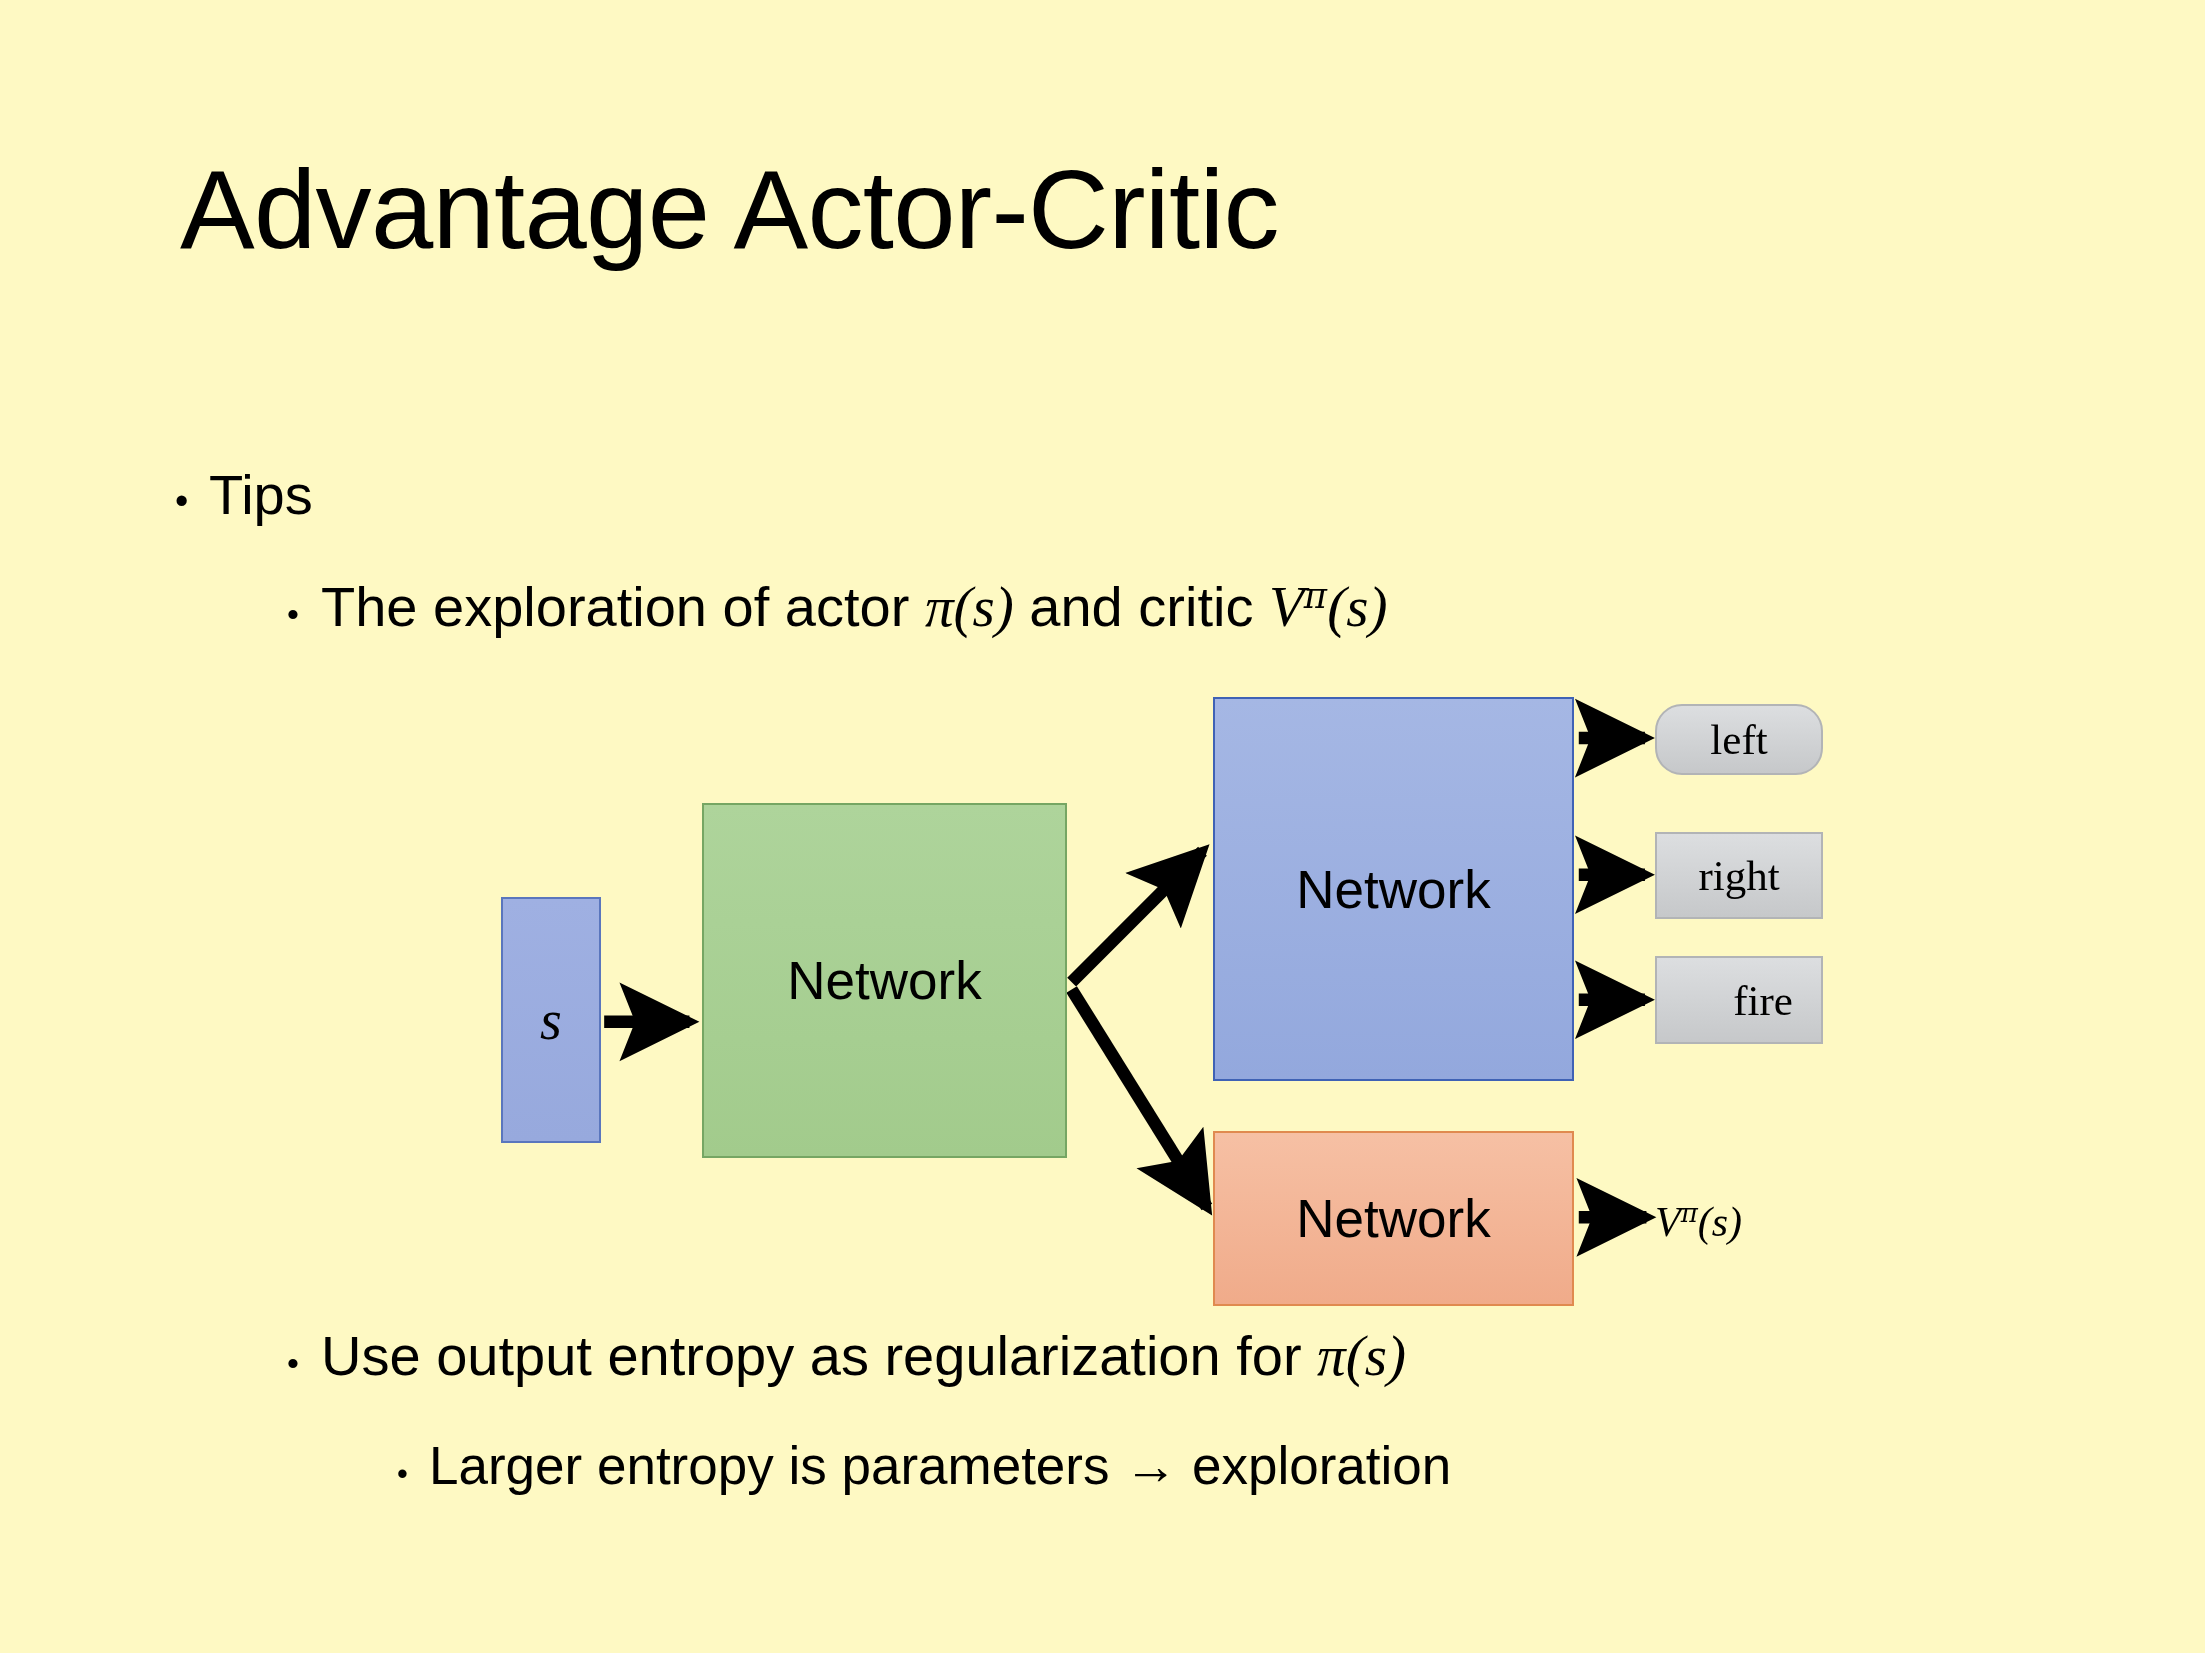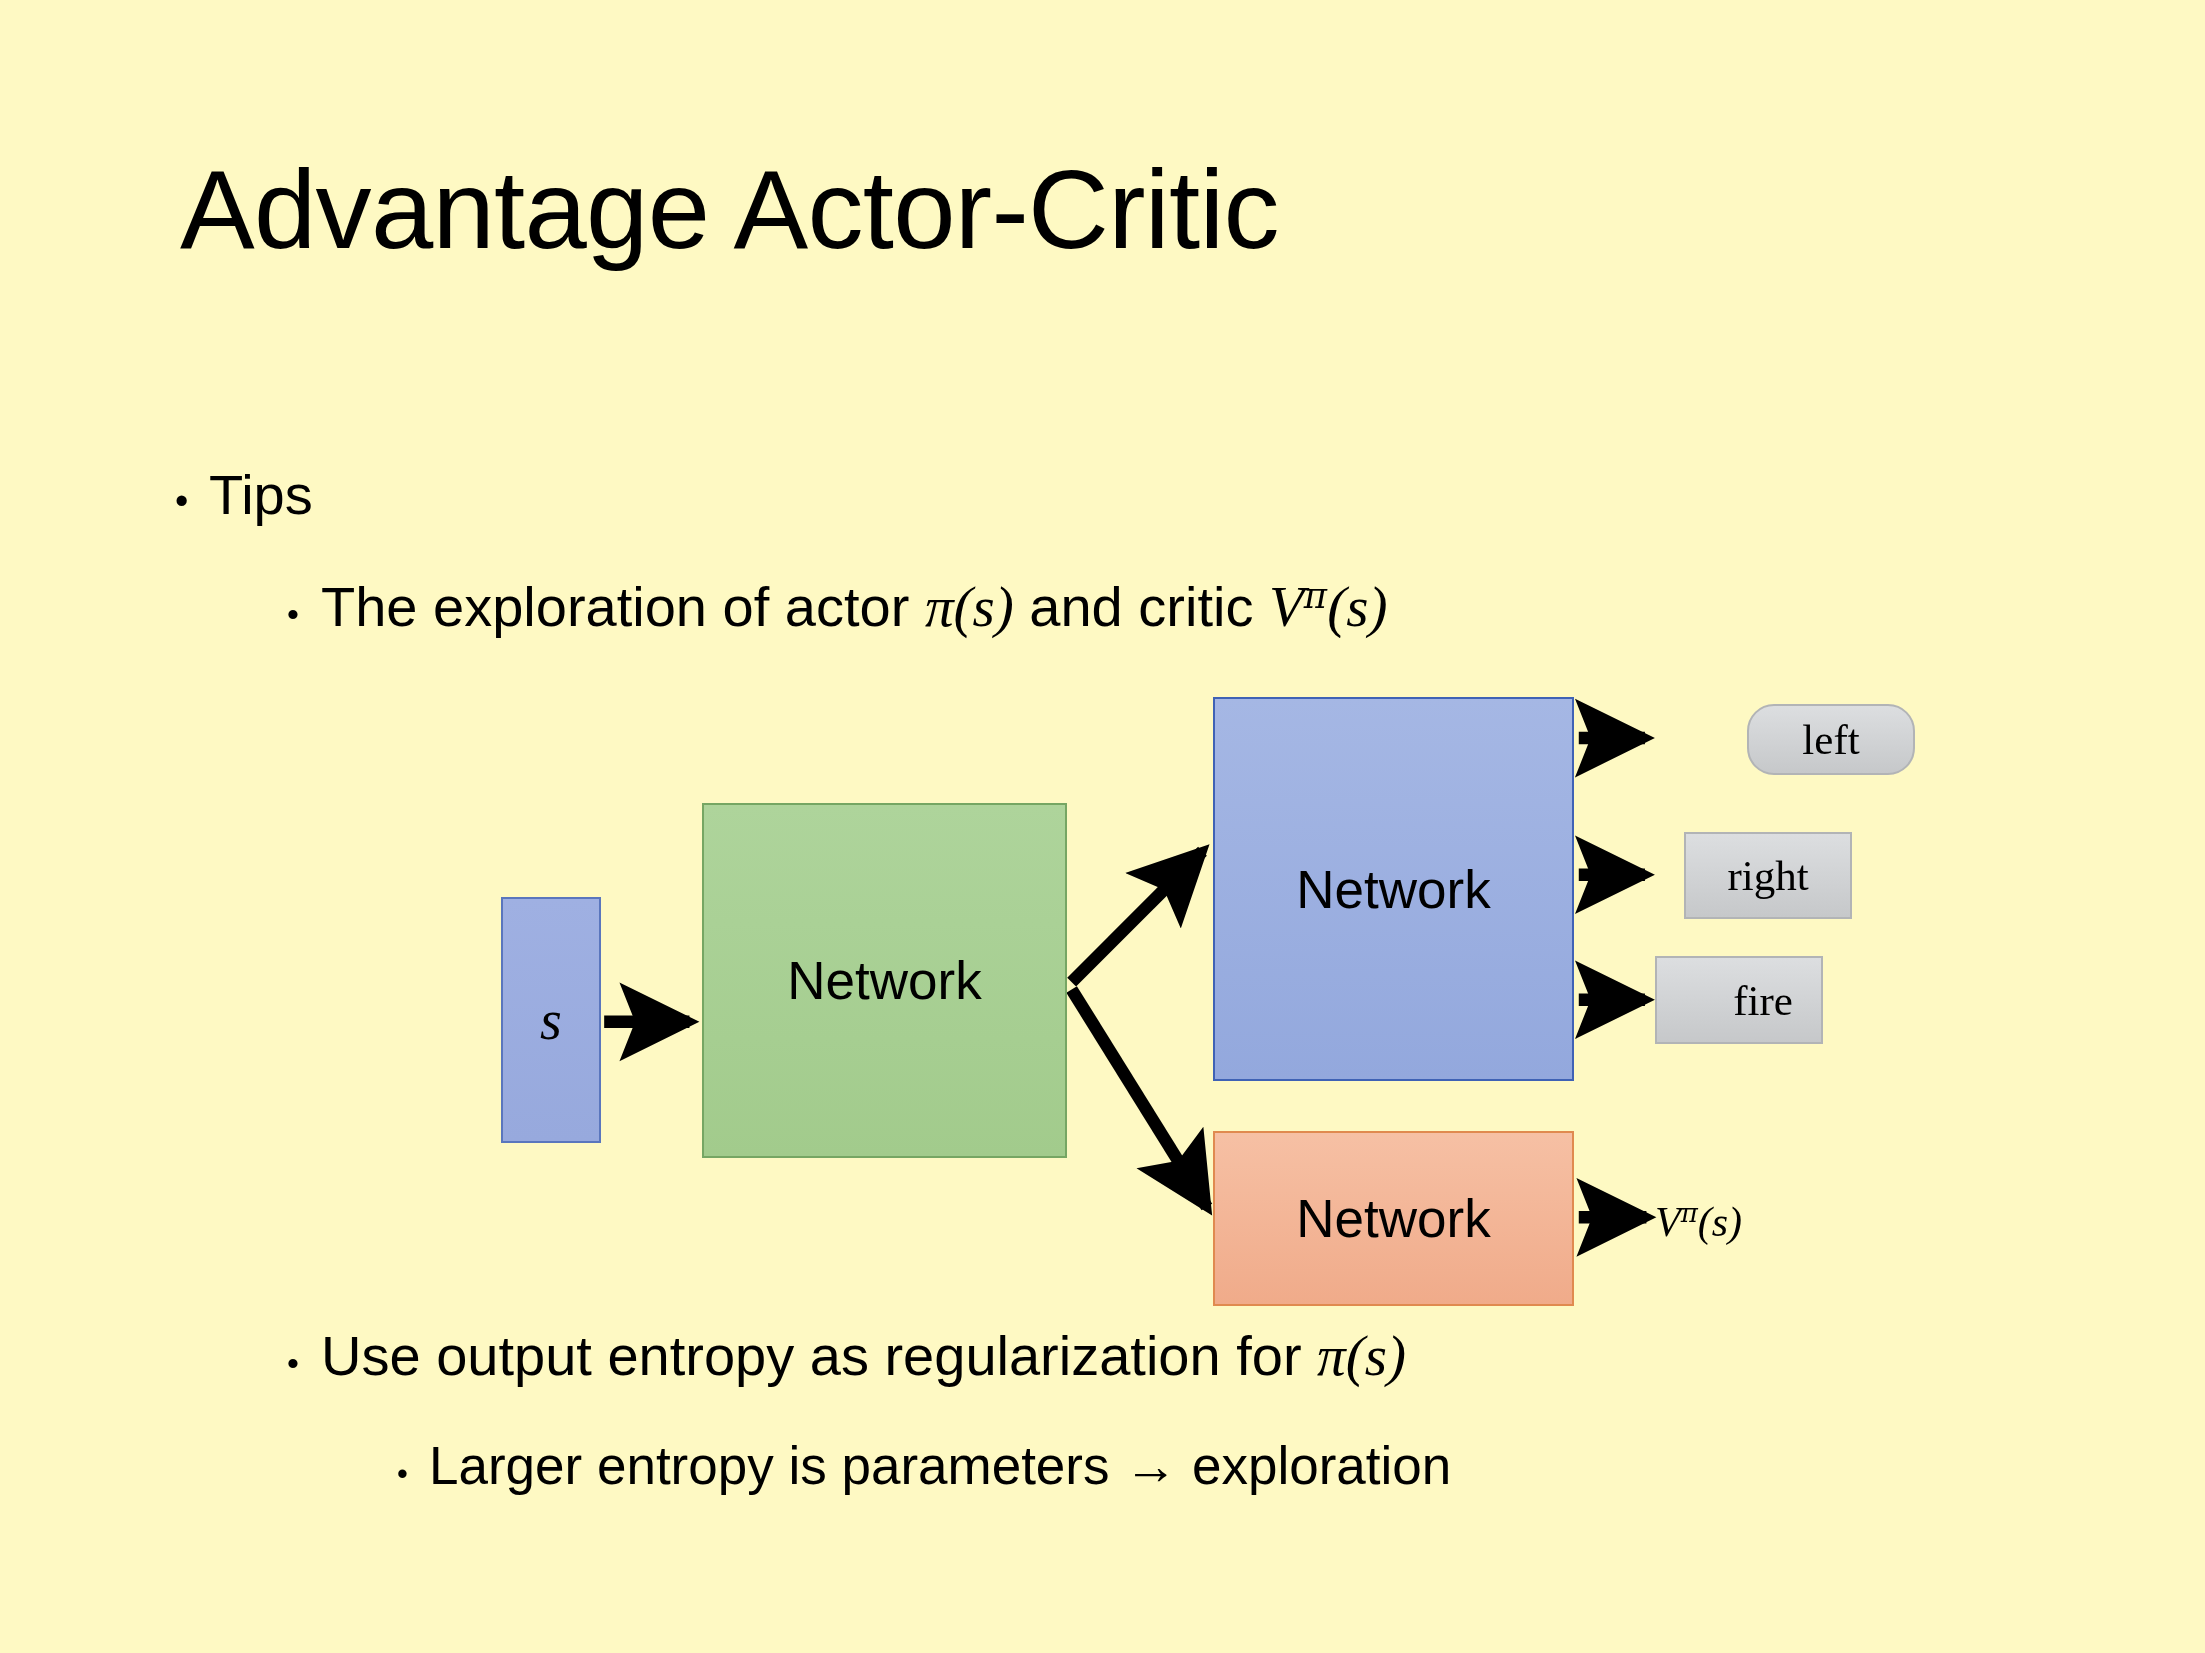"left" #out-0 { left: 1747px -> 1655px }
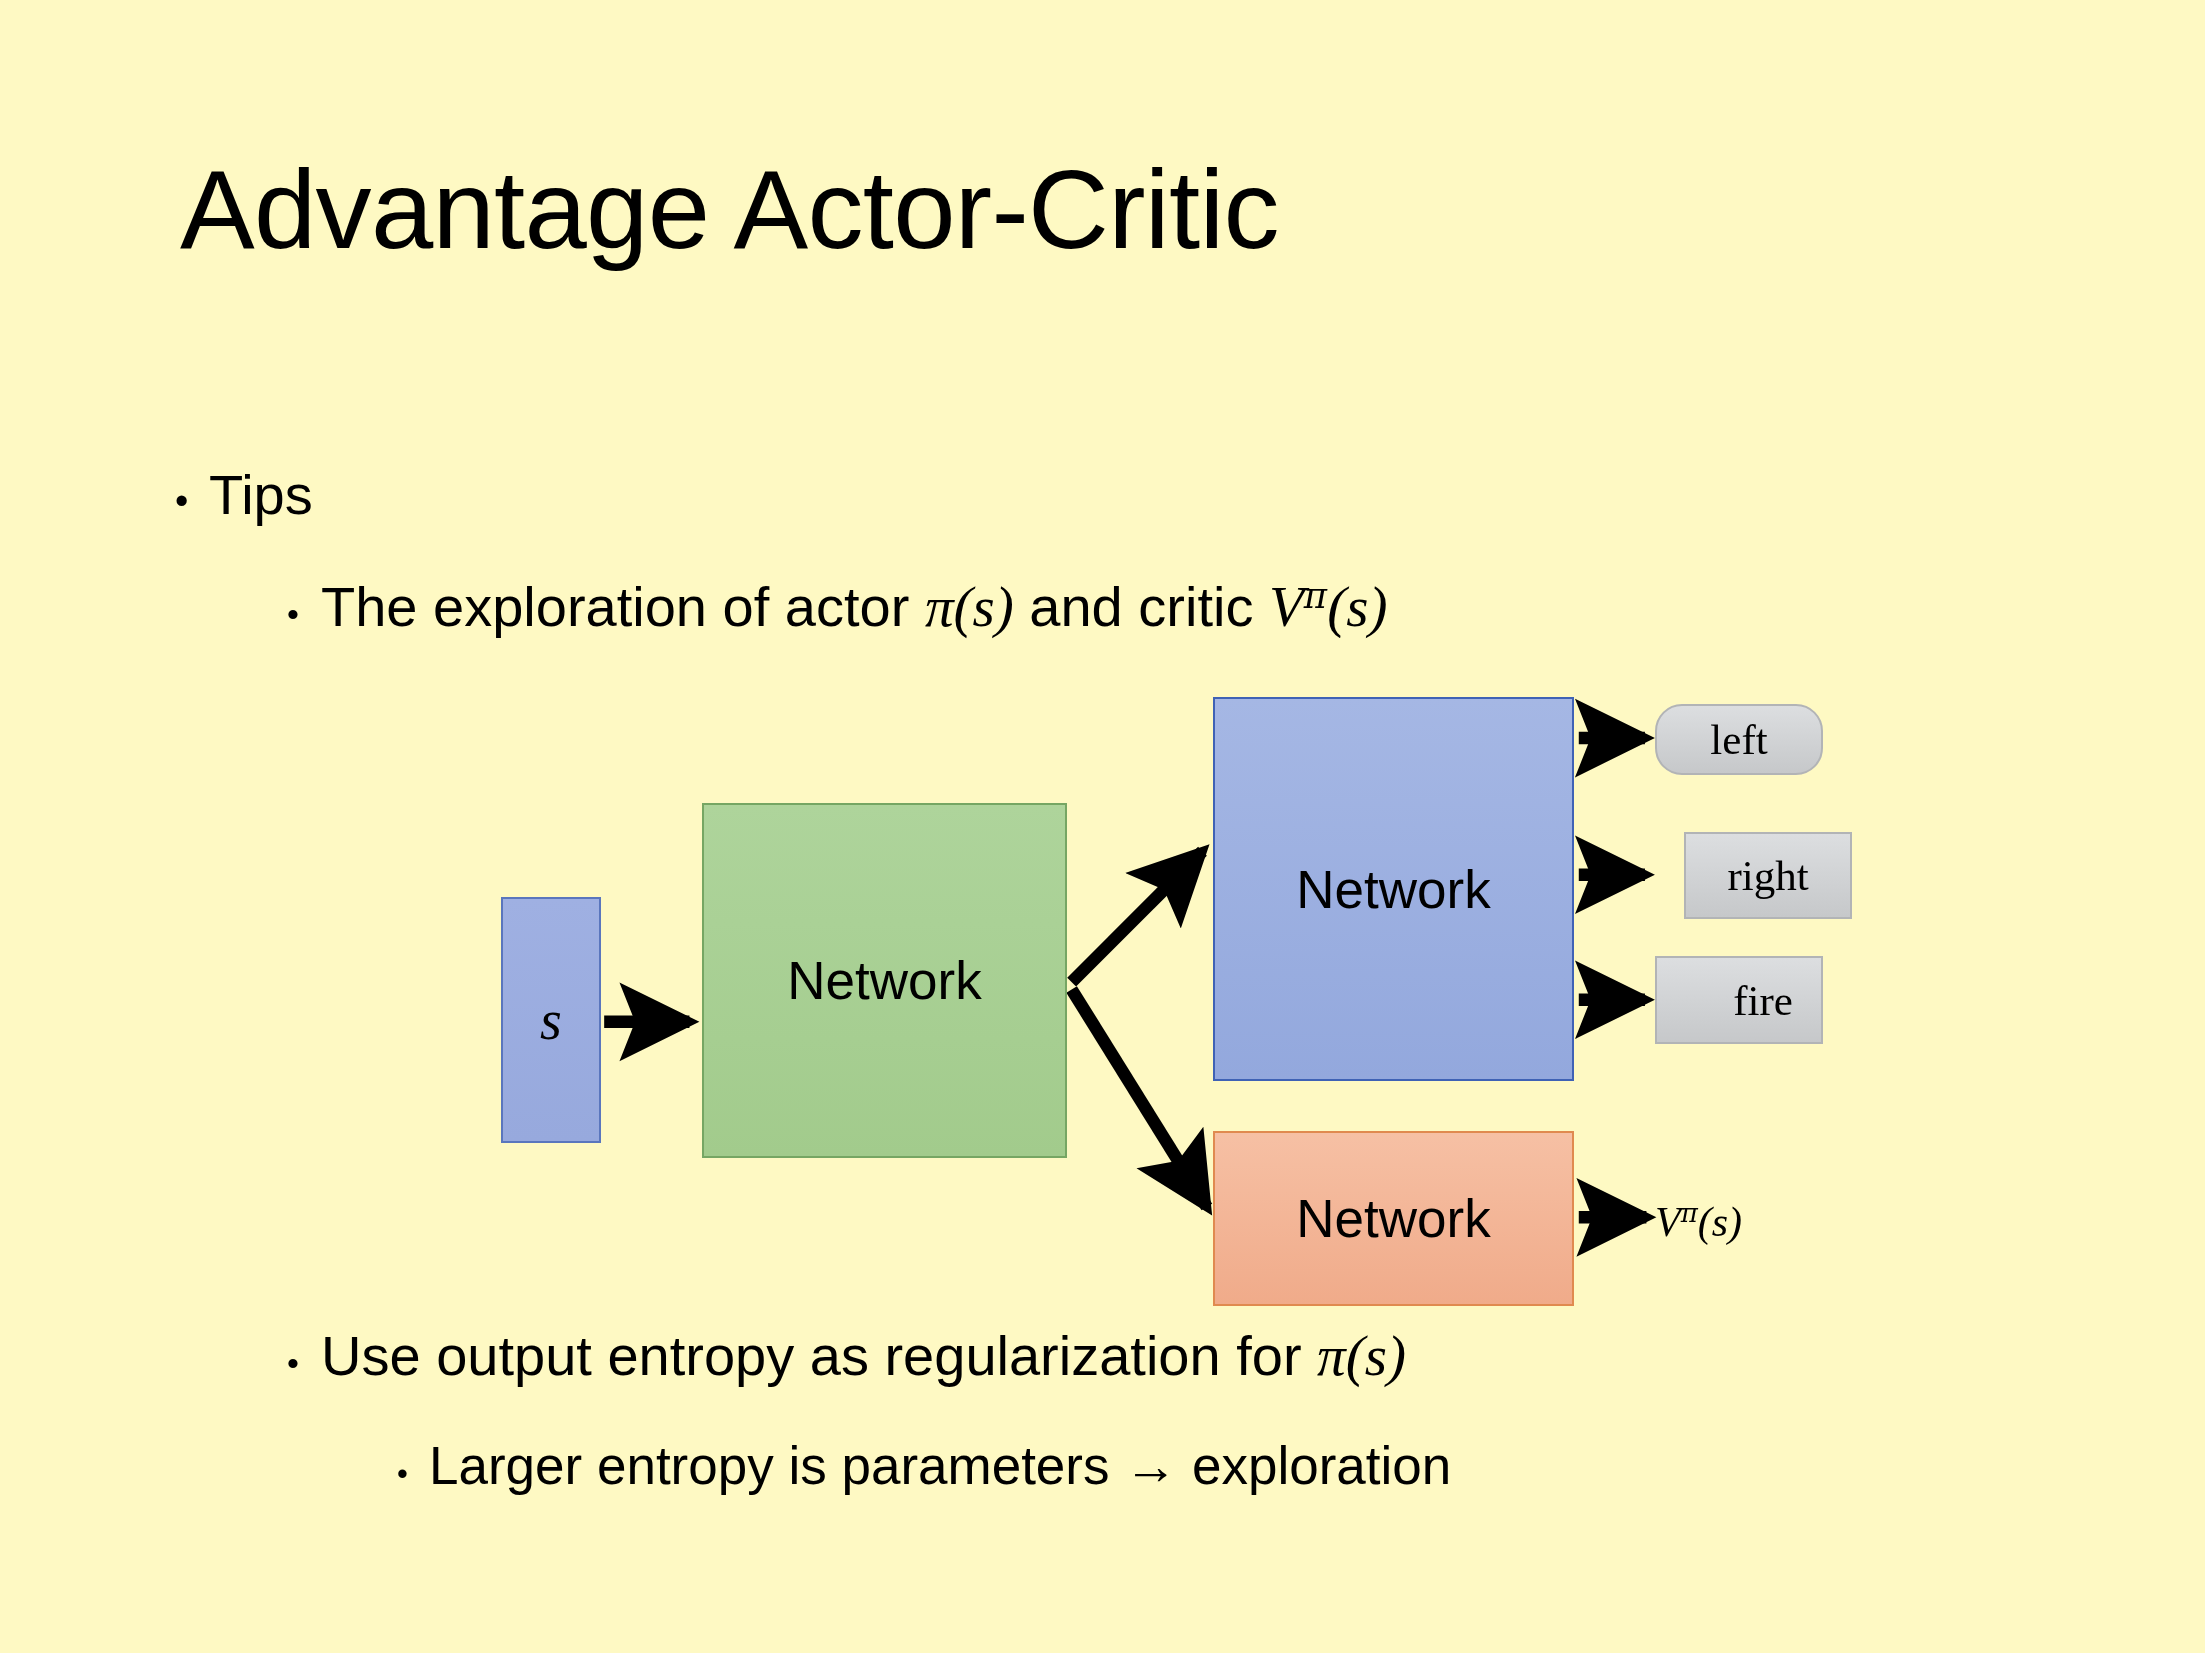"right" #out-1 { margin-left: 29px -> none }
